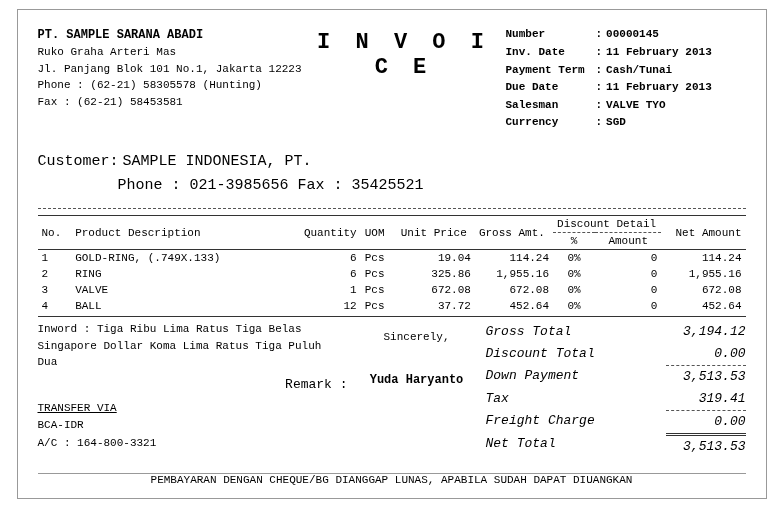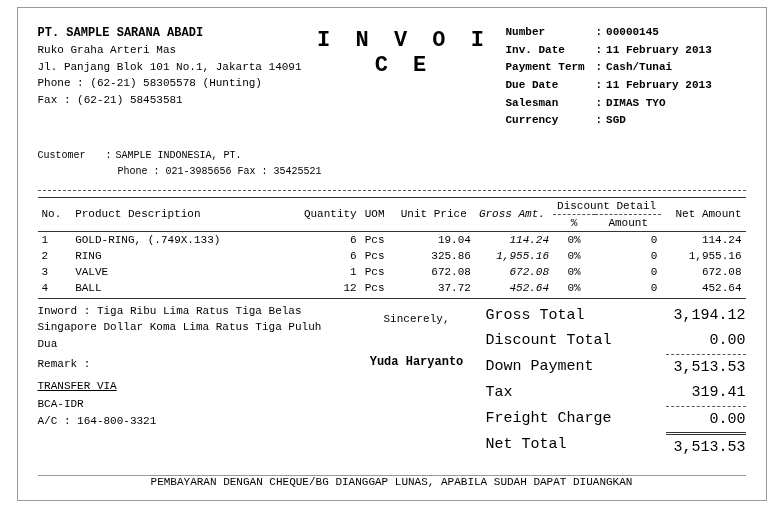"Jl. Panjang Blok 101 No.1," div { text: 14091 -> 12223 }
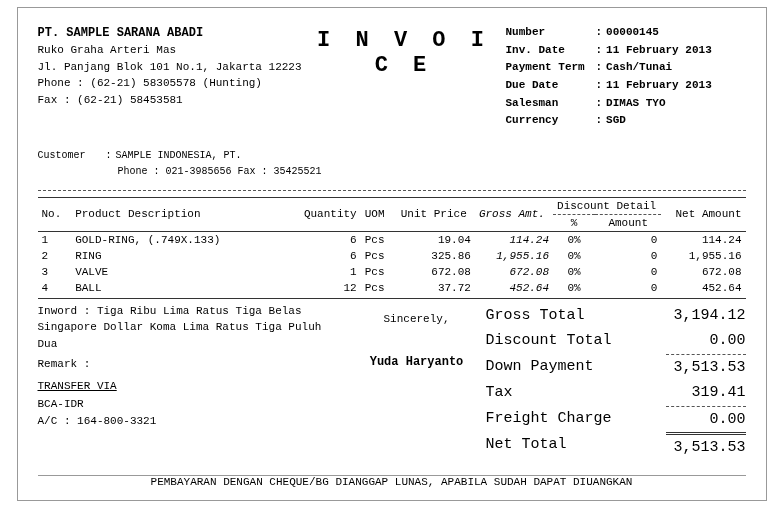"DIMAS TYO" span.meta-value { text: DIMAS -> VALVE }
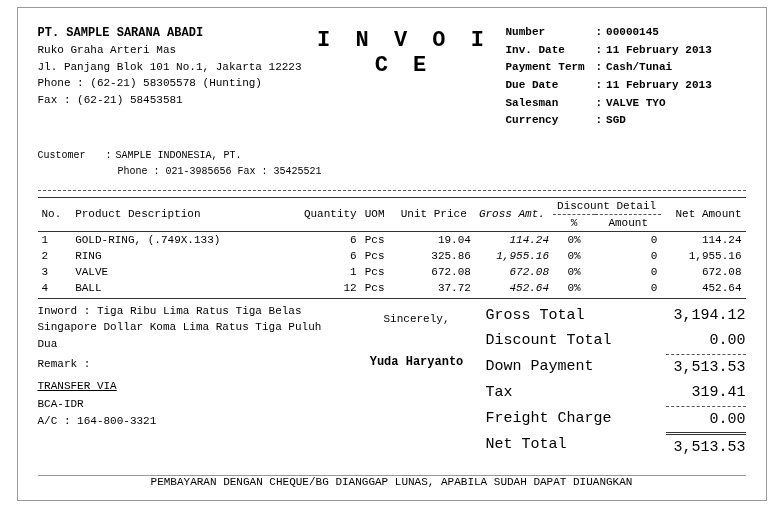"Customer" .customer-section { font-size: 10px -> 15px }
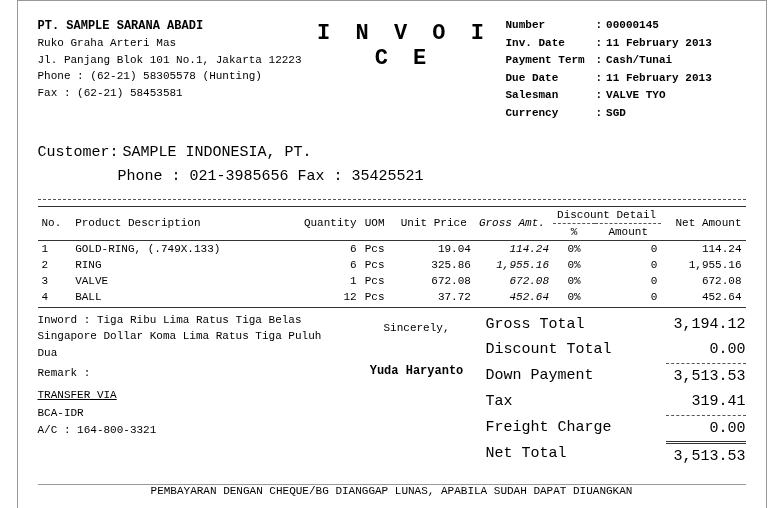"Gross Amt." .col-gross { font-style: italic -> none }
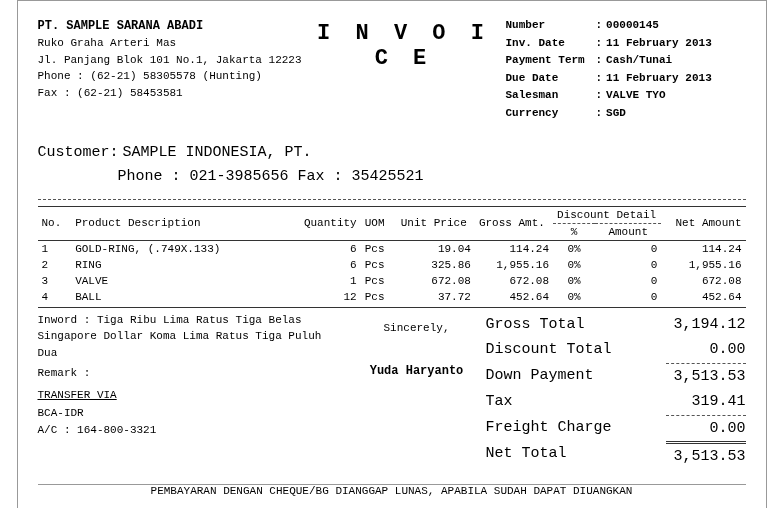"Gross Total" .summary-section { font-size: 15px -> 13px; font-style: none -> italic }
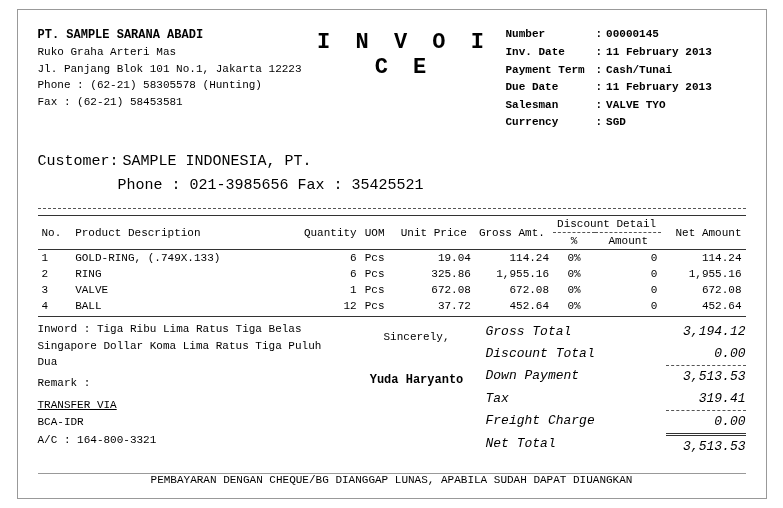"Remark :" .remark-section { font-size: 11px -> 13px; text-align: none -> right }
